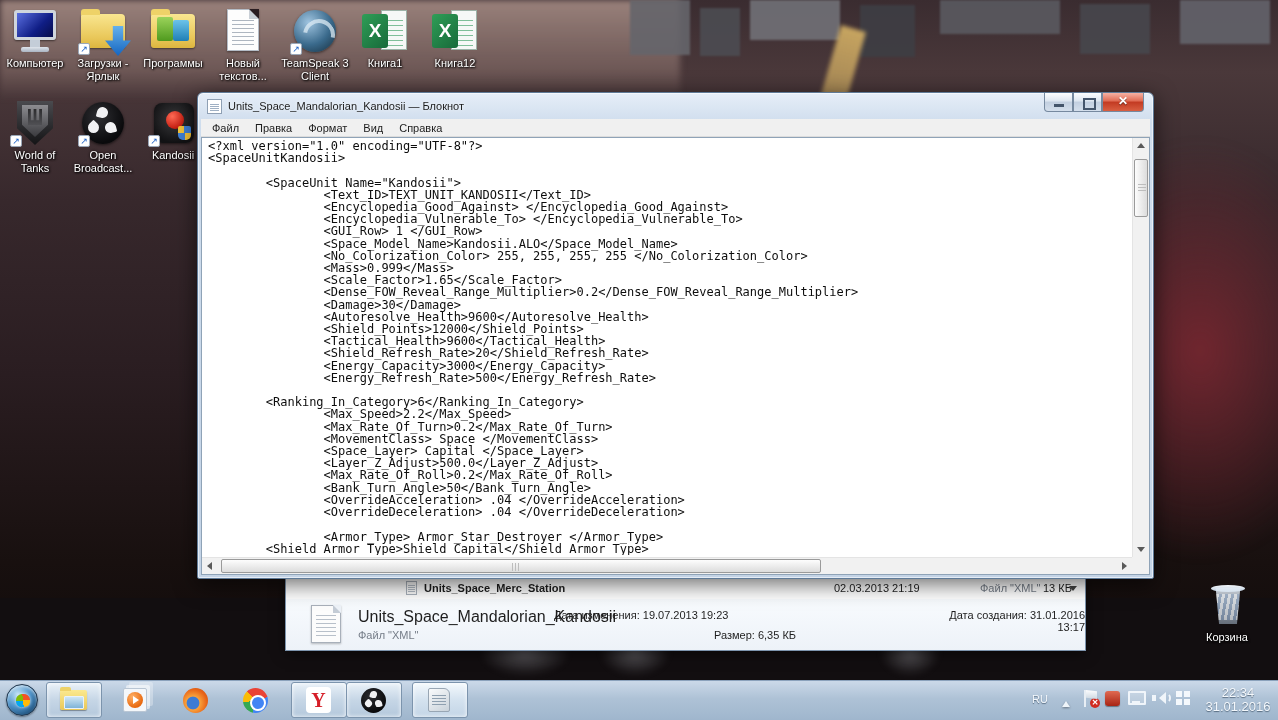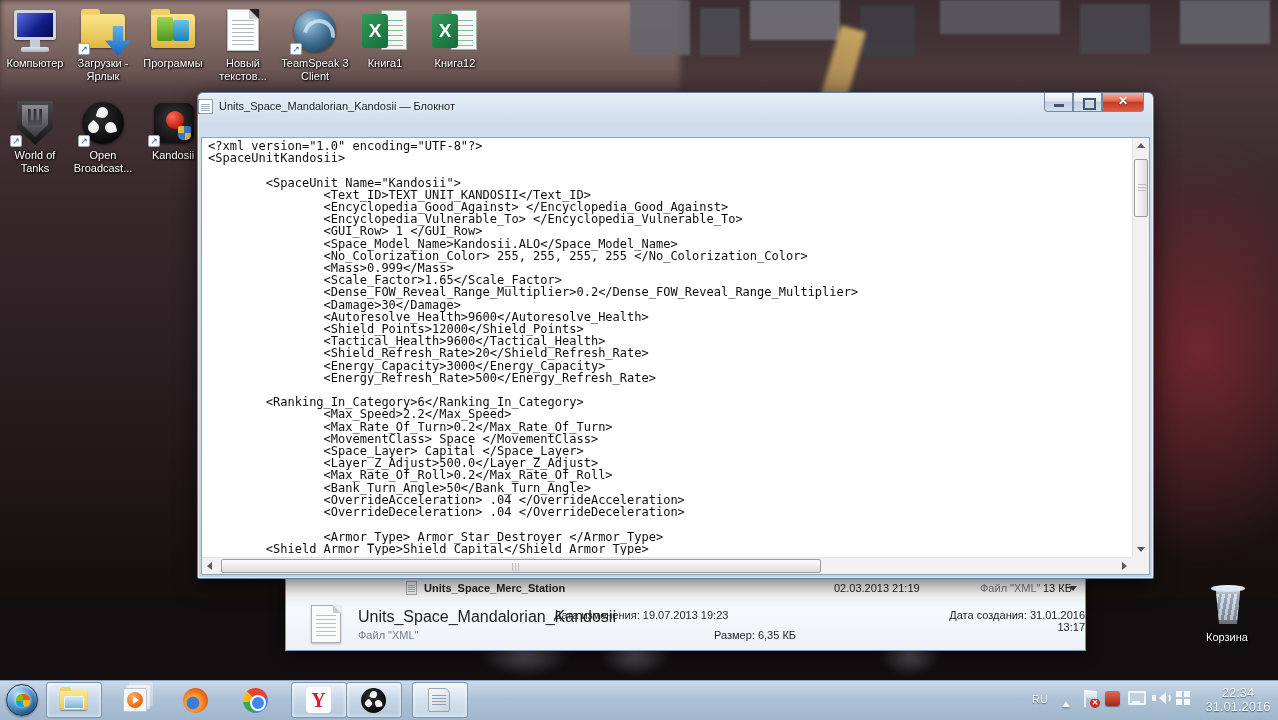"Units_Space_Mandalorian_Kandosii —" .np-title { padding-left: none -> 9px }
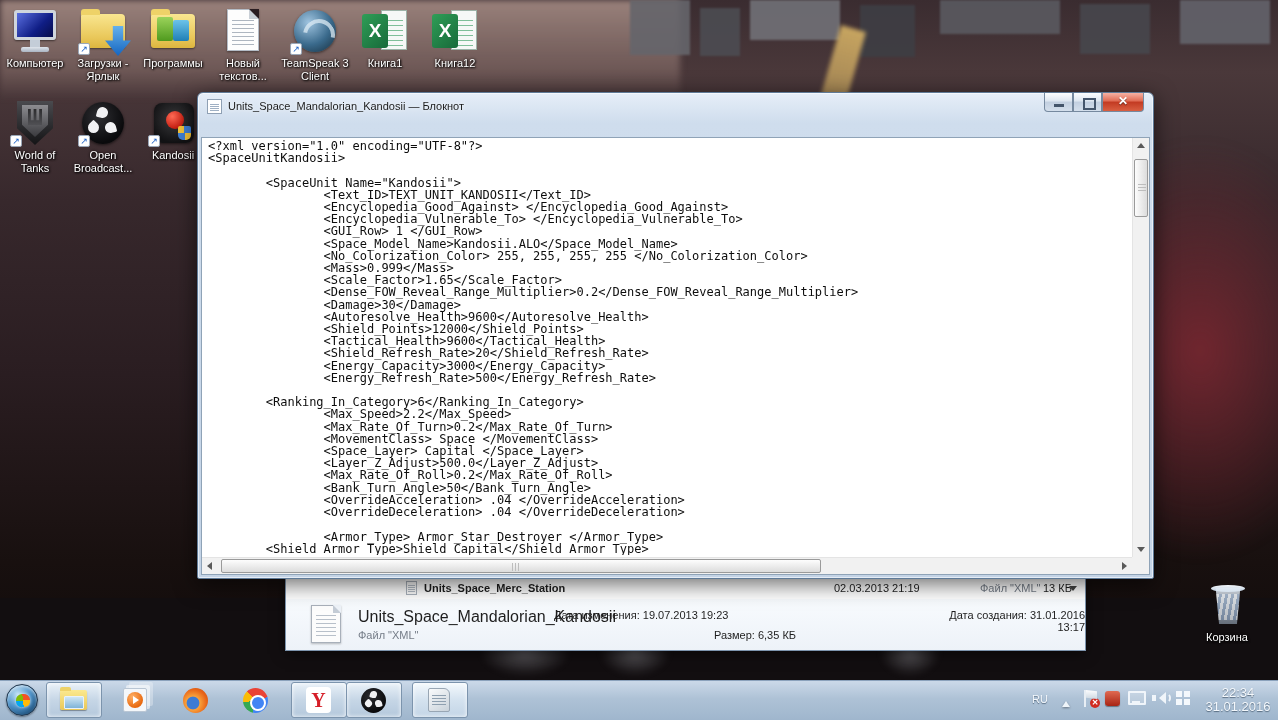"Файл" div.np-menu { html: none -> <div> <span>Файл</span> <span>Правка</span> <span>Формат</span> <span>Вид</span> <span>Справка</span> </div> }
